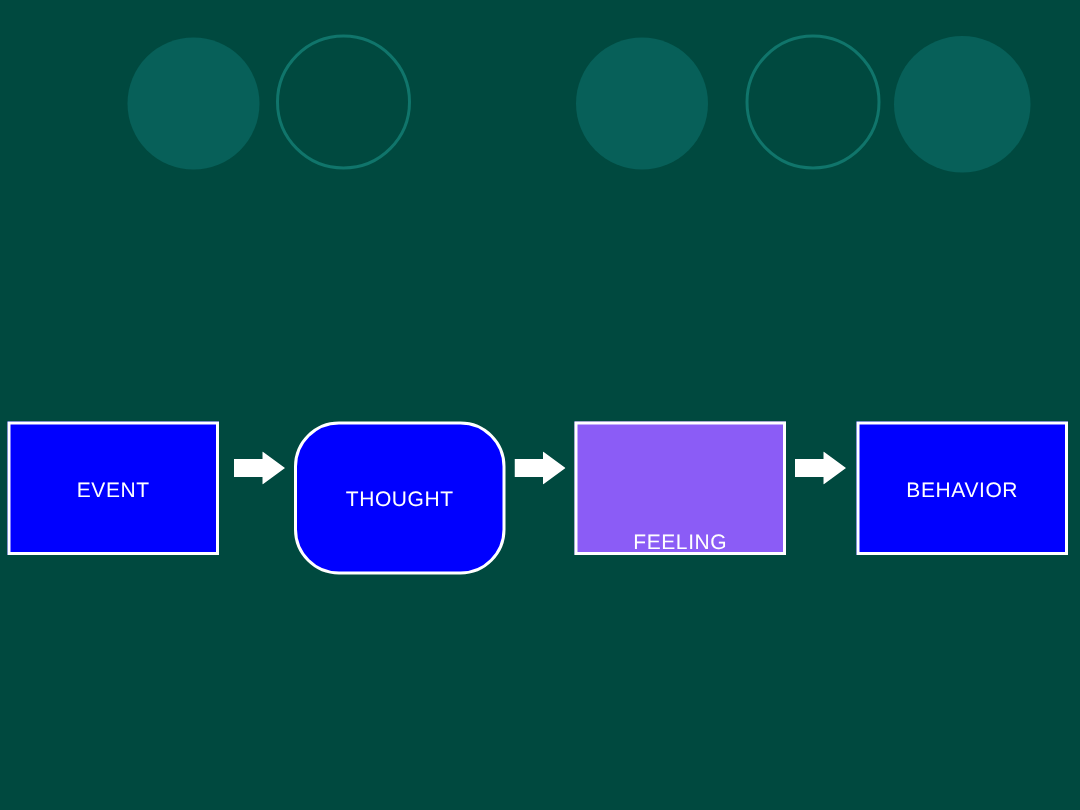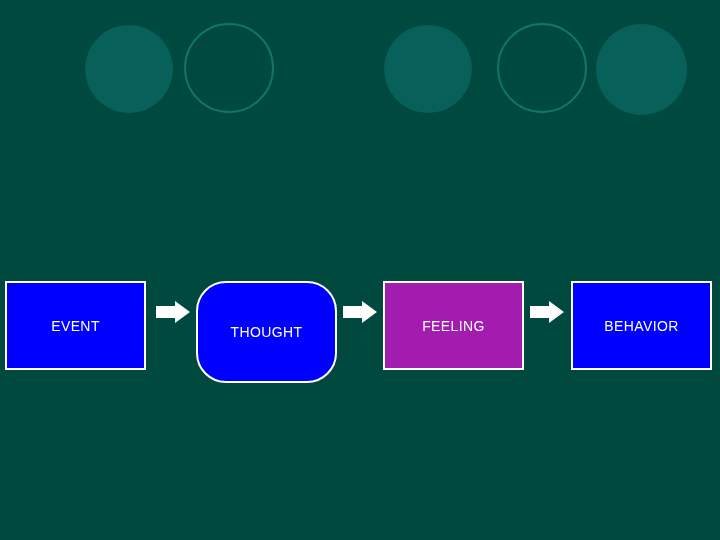"FEELING" div.flow-box { align-items: none -> flex-end; background: #a21caf -> #8b5cf6 }
